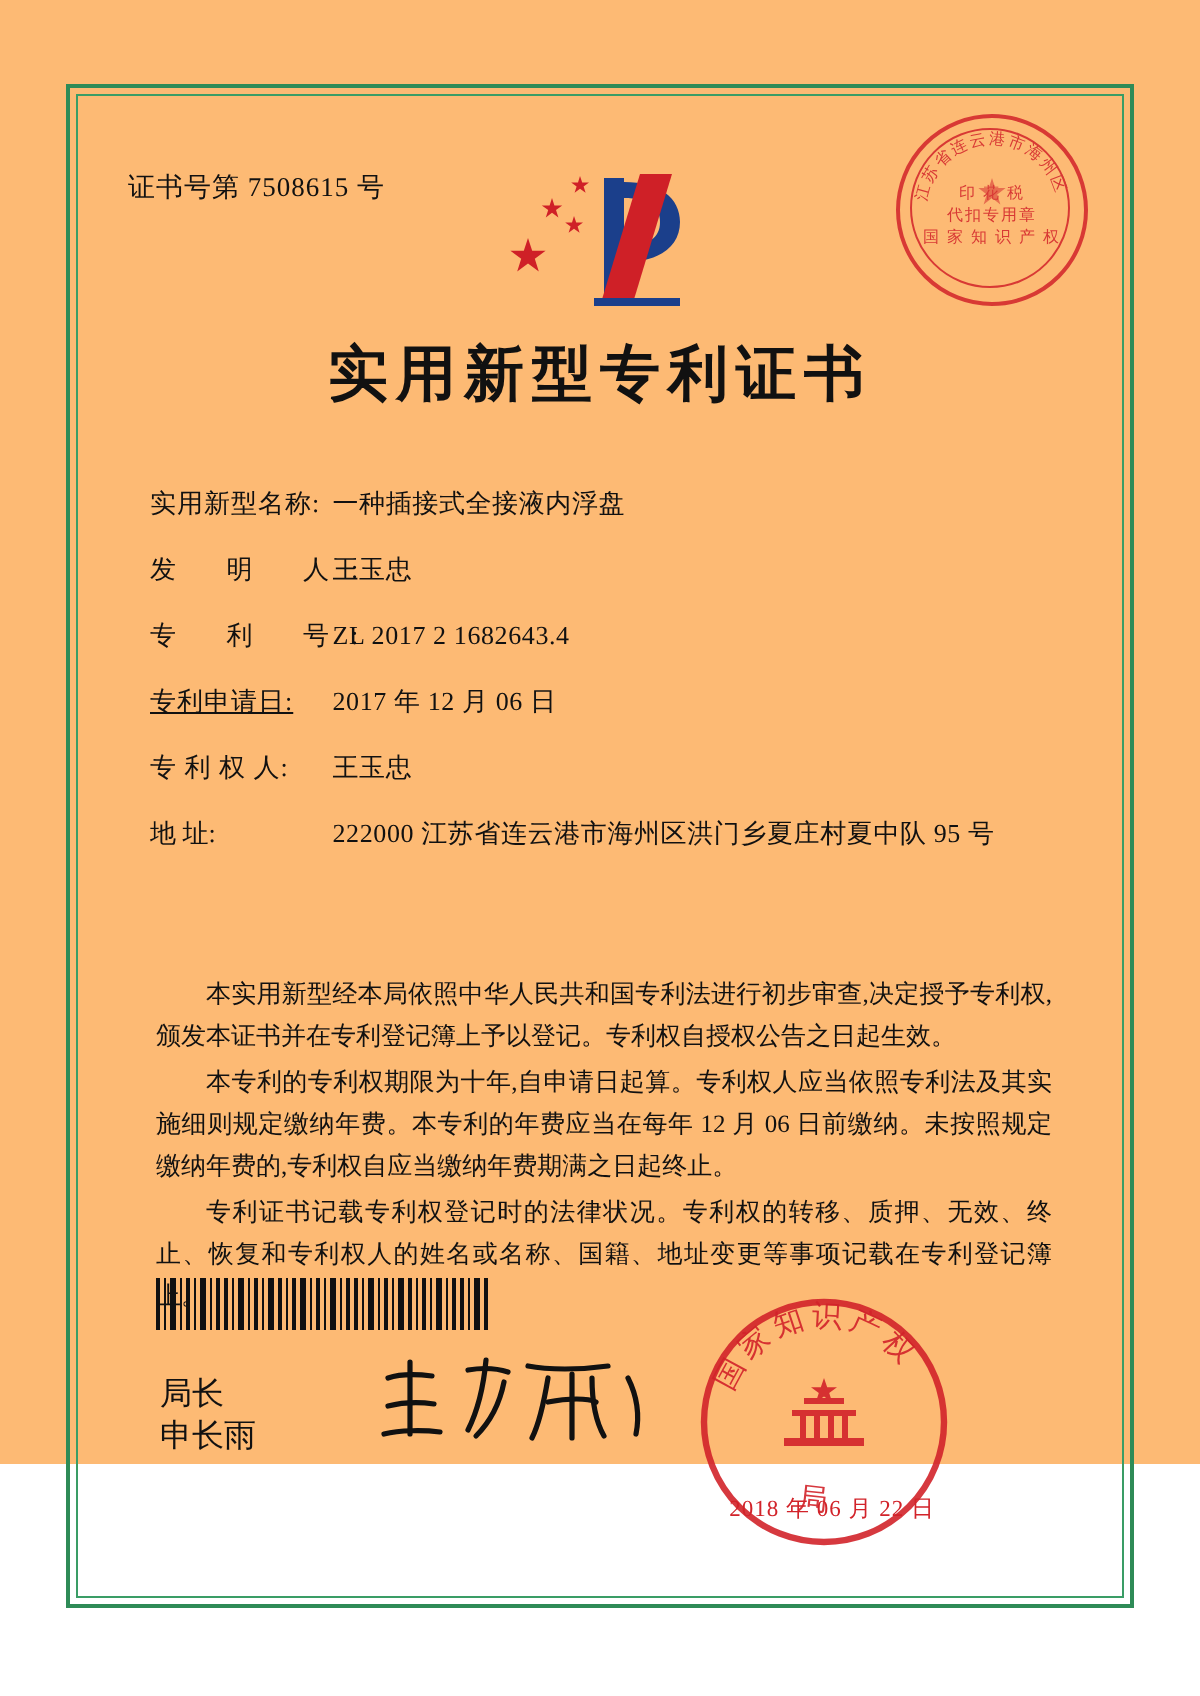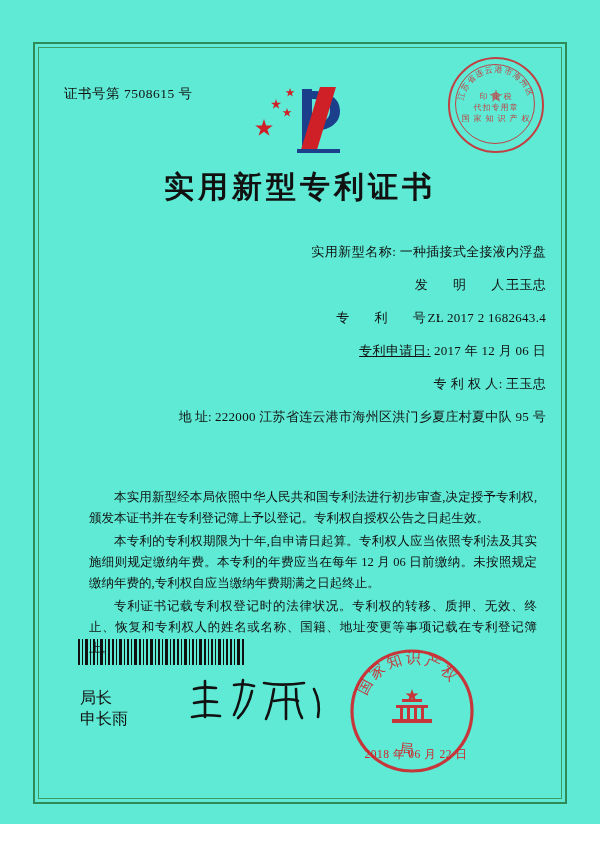"证书号第 7508615 号" .page { background: #5eead4 -> #fdba74; height: 824px -> 732px }
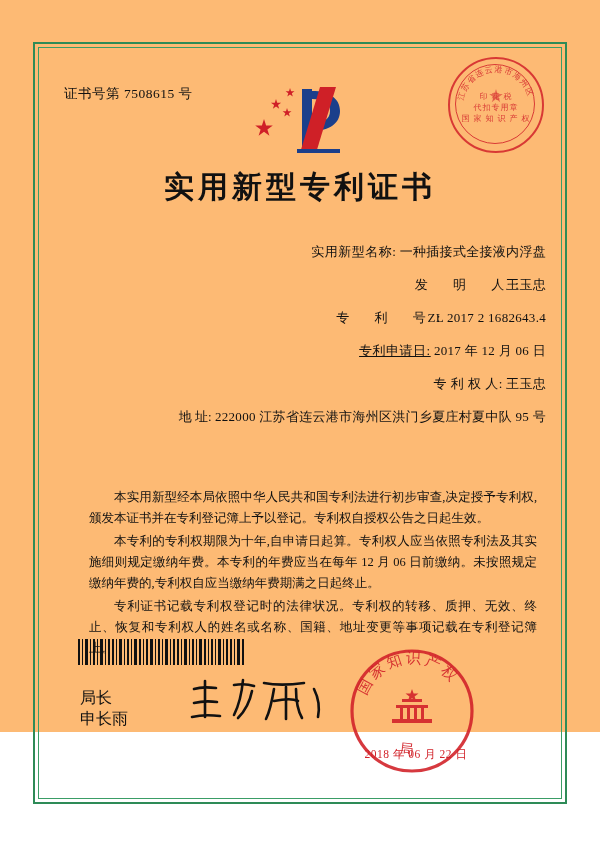"实用新型名称: 一种插接式全接液内浮盘" .fields { left: 58px -> 37px; text-align: right -> none }
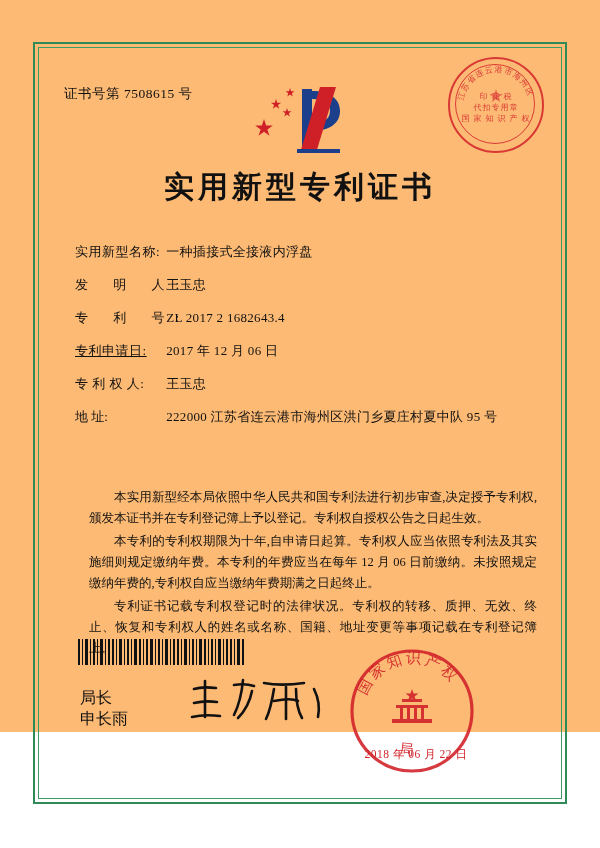"本实用新型经本局依照中华人民共和国专利法进行初步审查,决定授予专利权,颁发本证书" .paragraphs { margin-left: 11px -> none }
